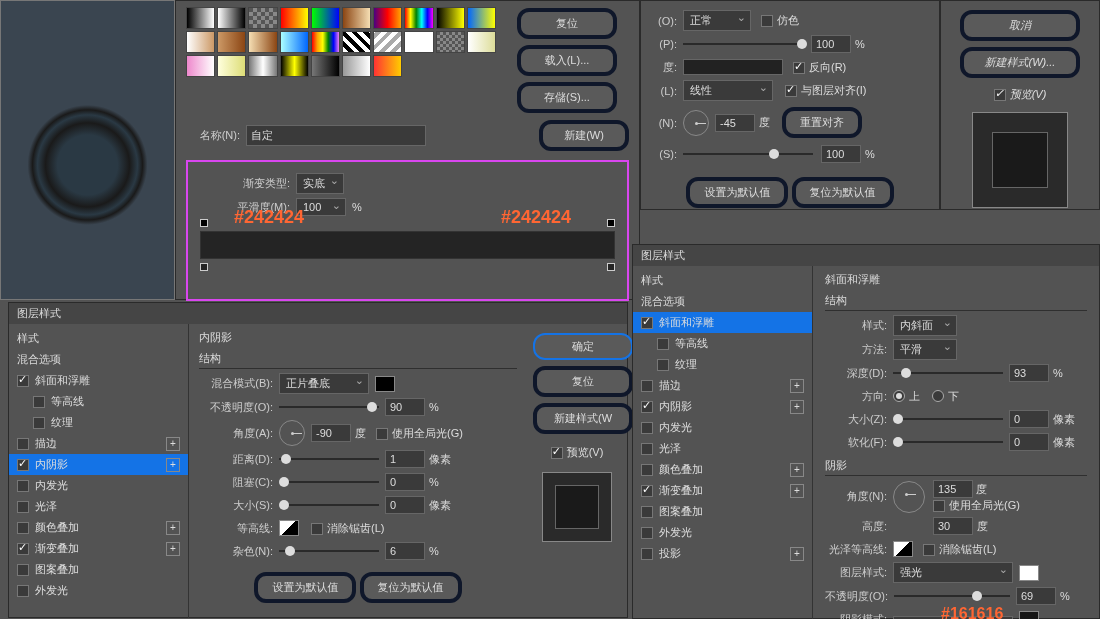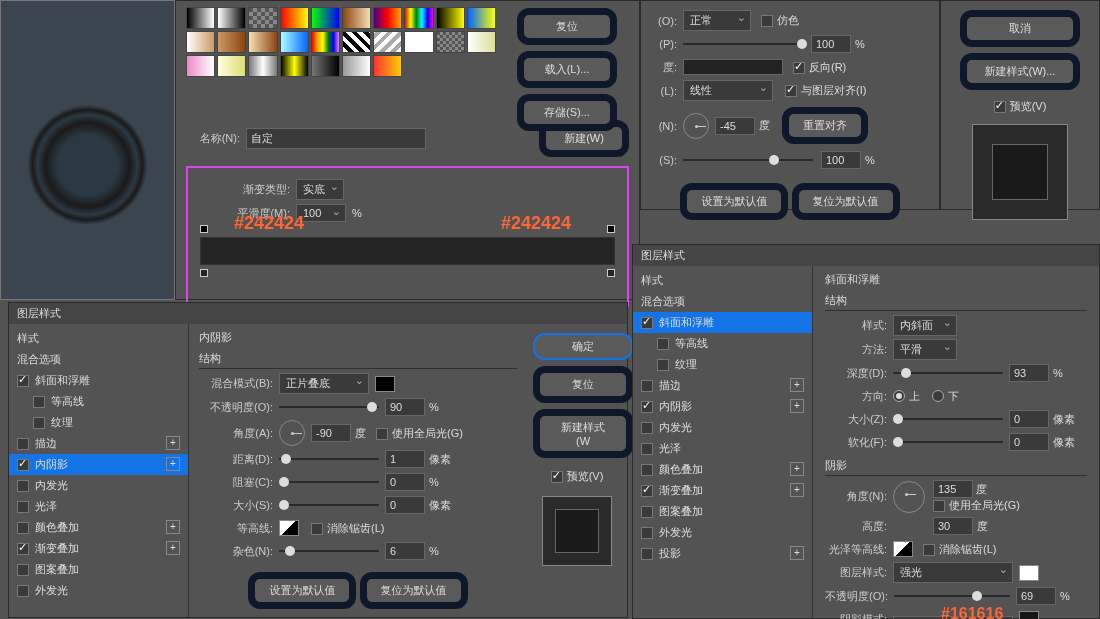"复位" .btn { border: 7px solid #0f172a -> 4px solid #0f172a }
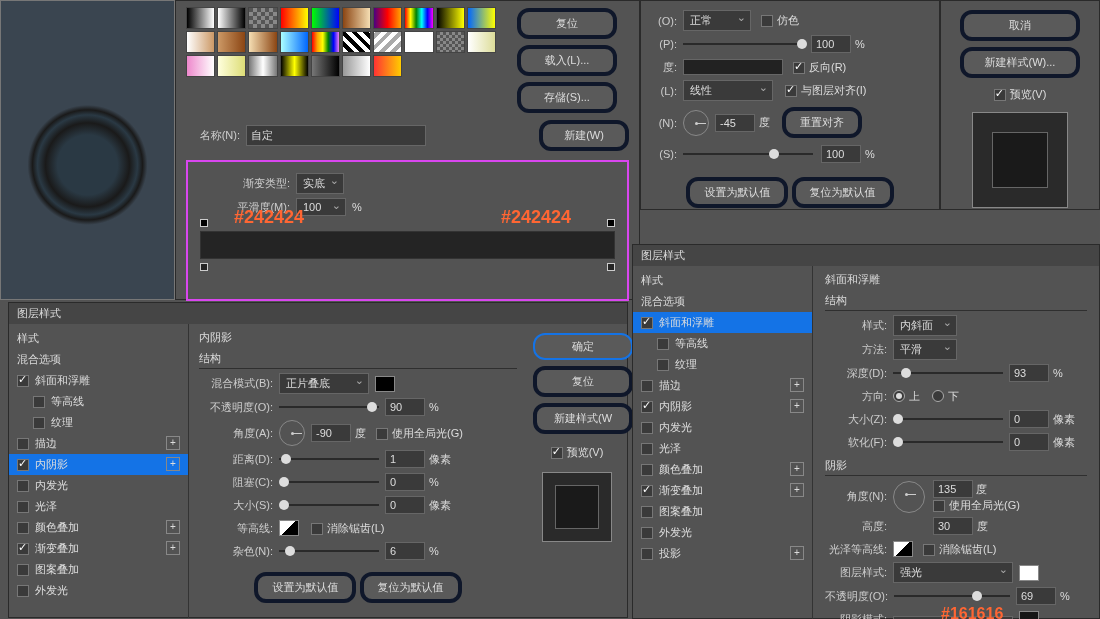"取消 新建样式(W)..." div.panel { font-style: none -> italic }
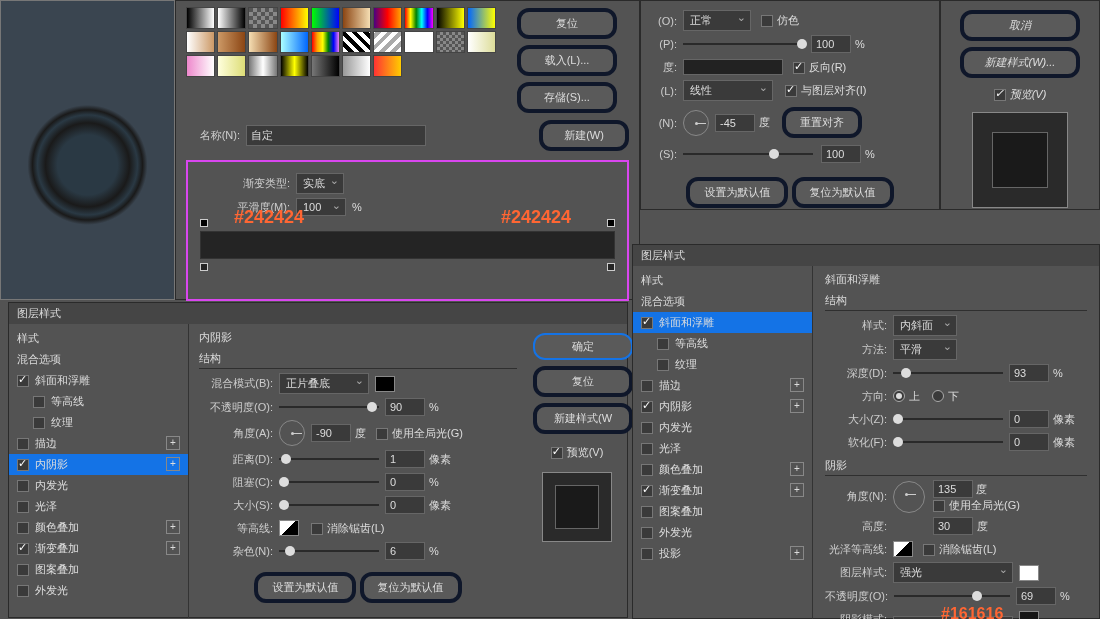"样式" .style-item { align-items: flex-start -> flex-end }
